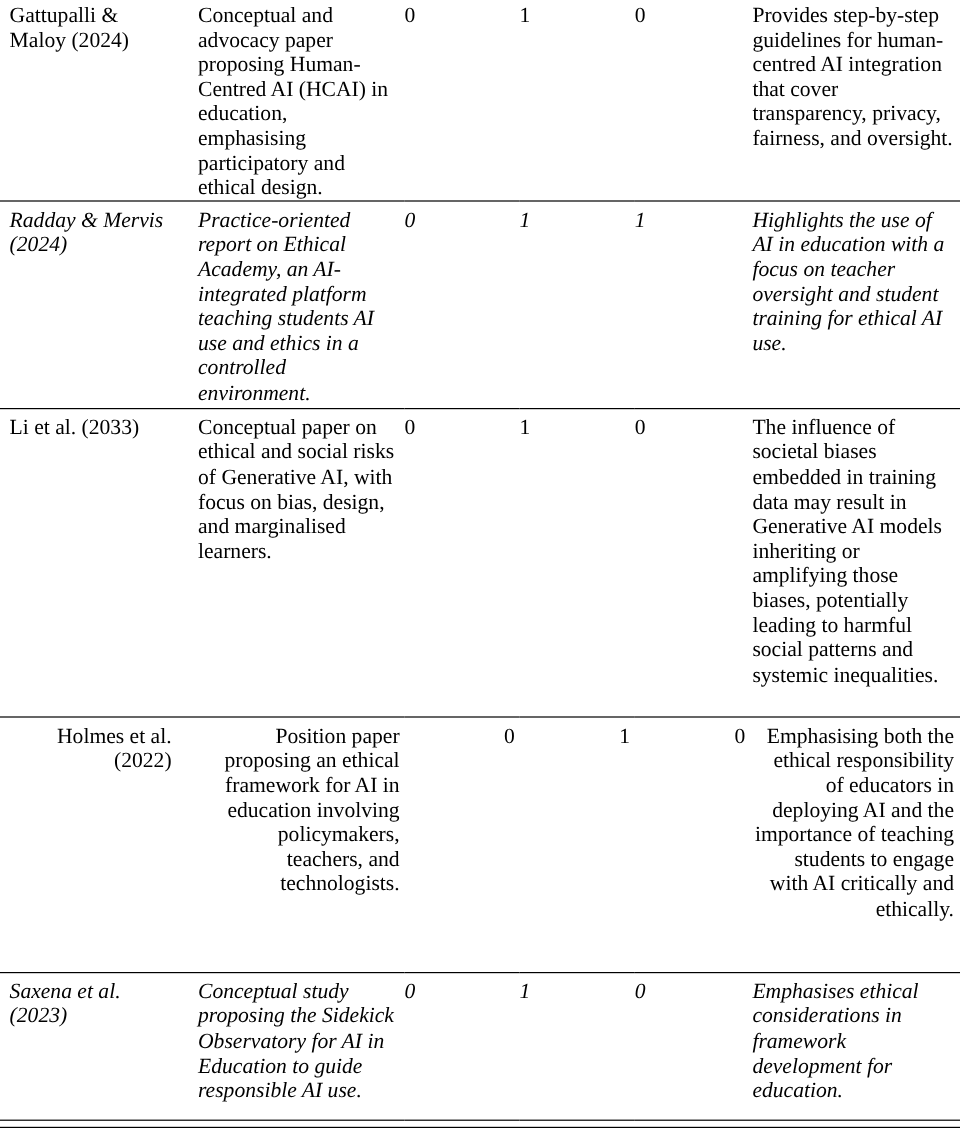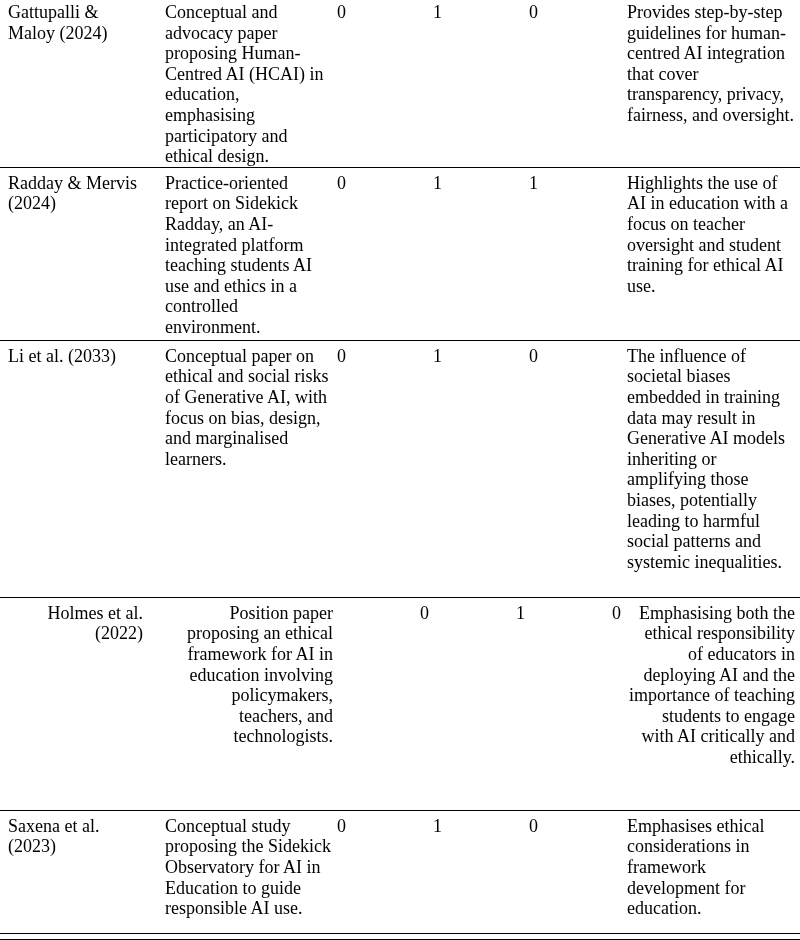"Radday & Mervis (2024)" tr.r2 { font-style: none -> italic }
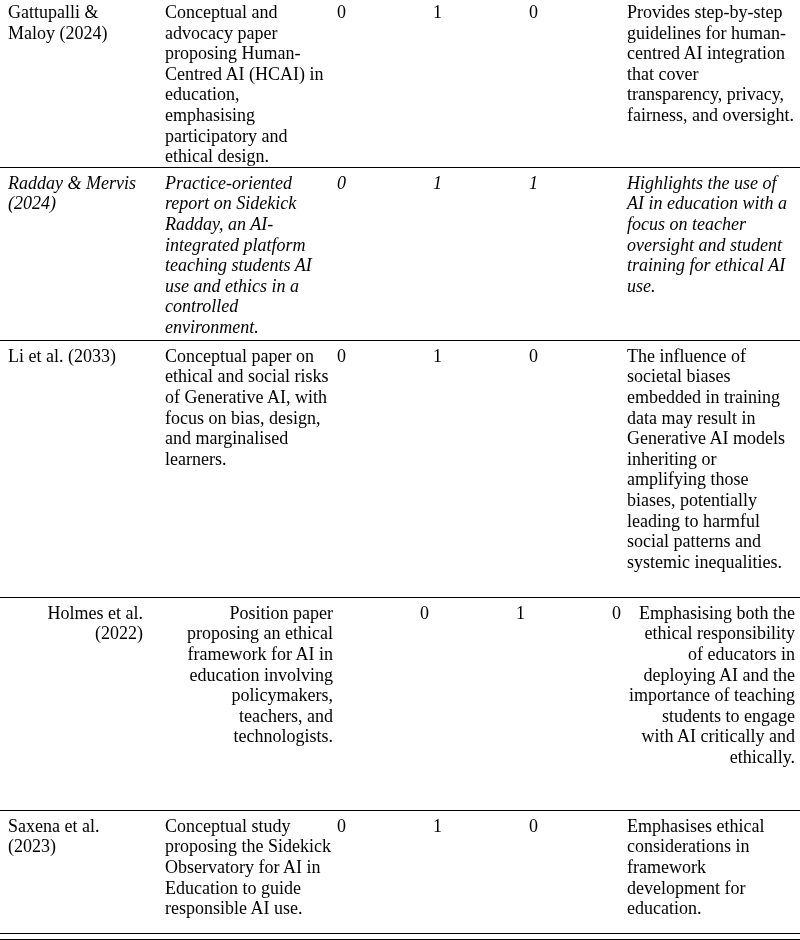"Practice-oriented report on Sidekick" td.desc { text: Sidekick Radday -> Ethical Academy }
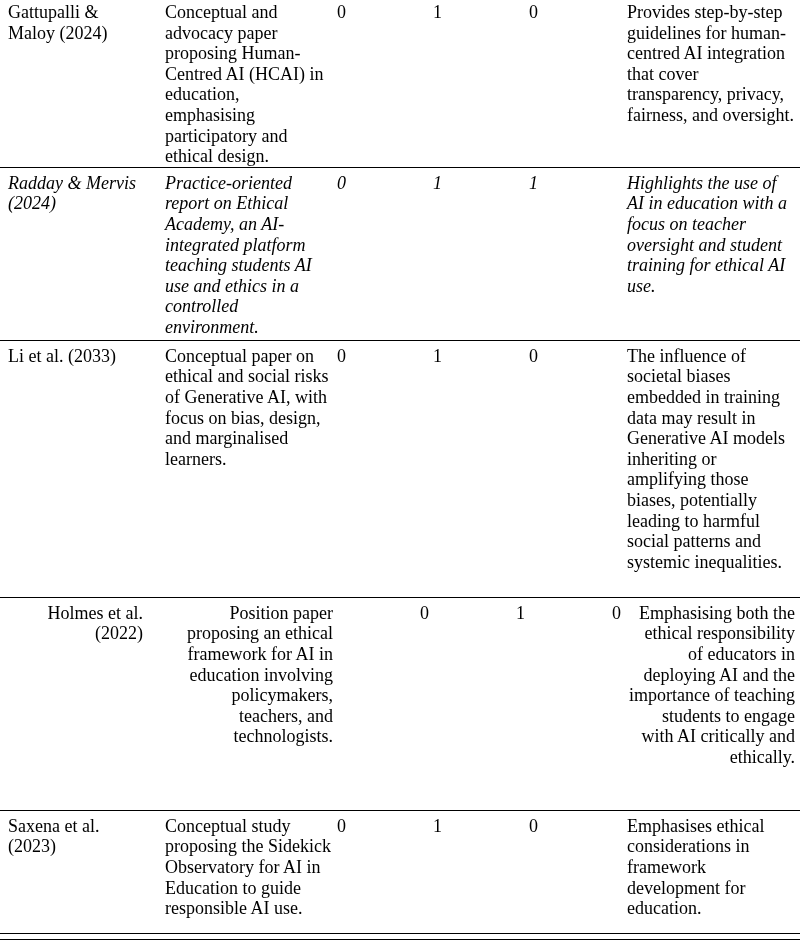"Saxena et al. (2023)" tr.r5 { font-style: none -> italic }
